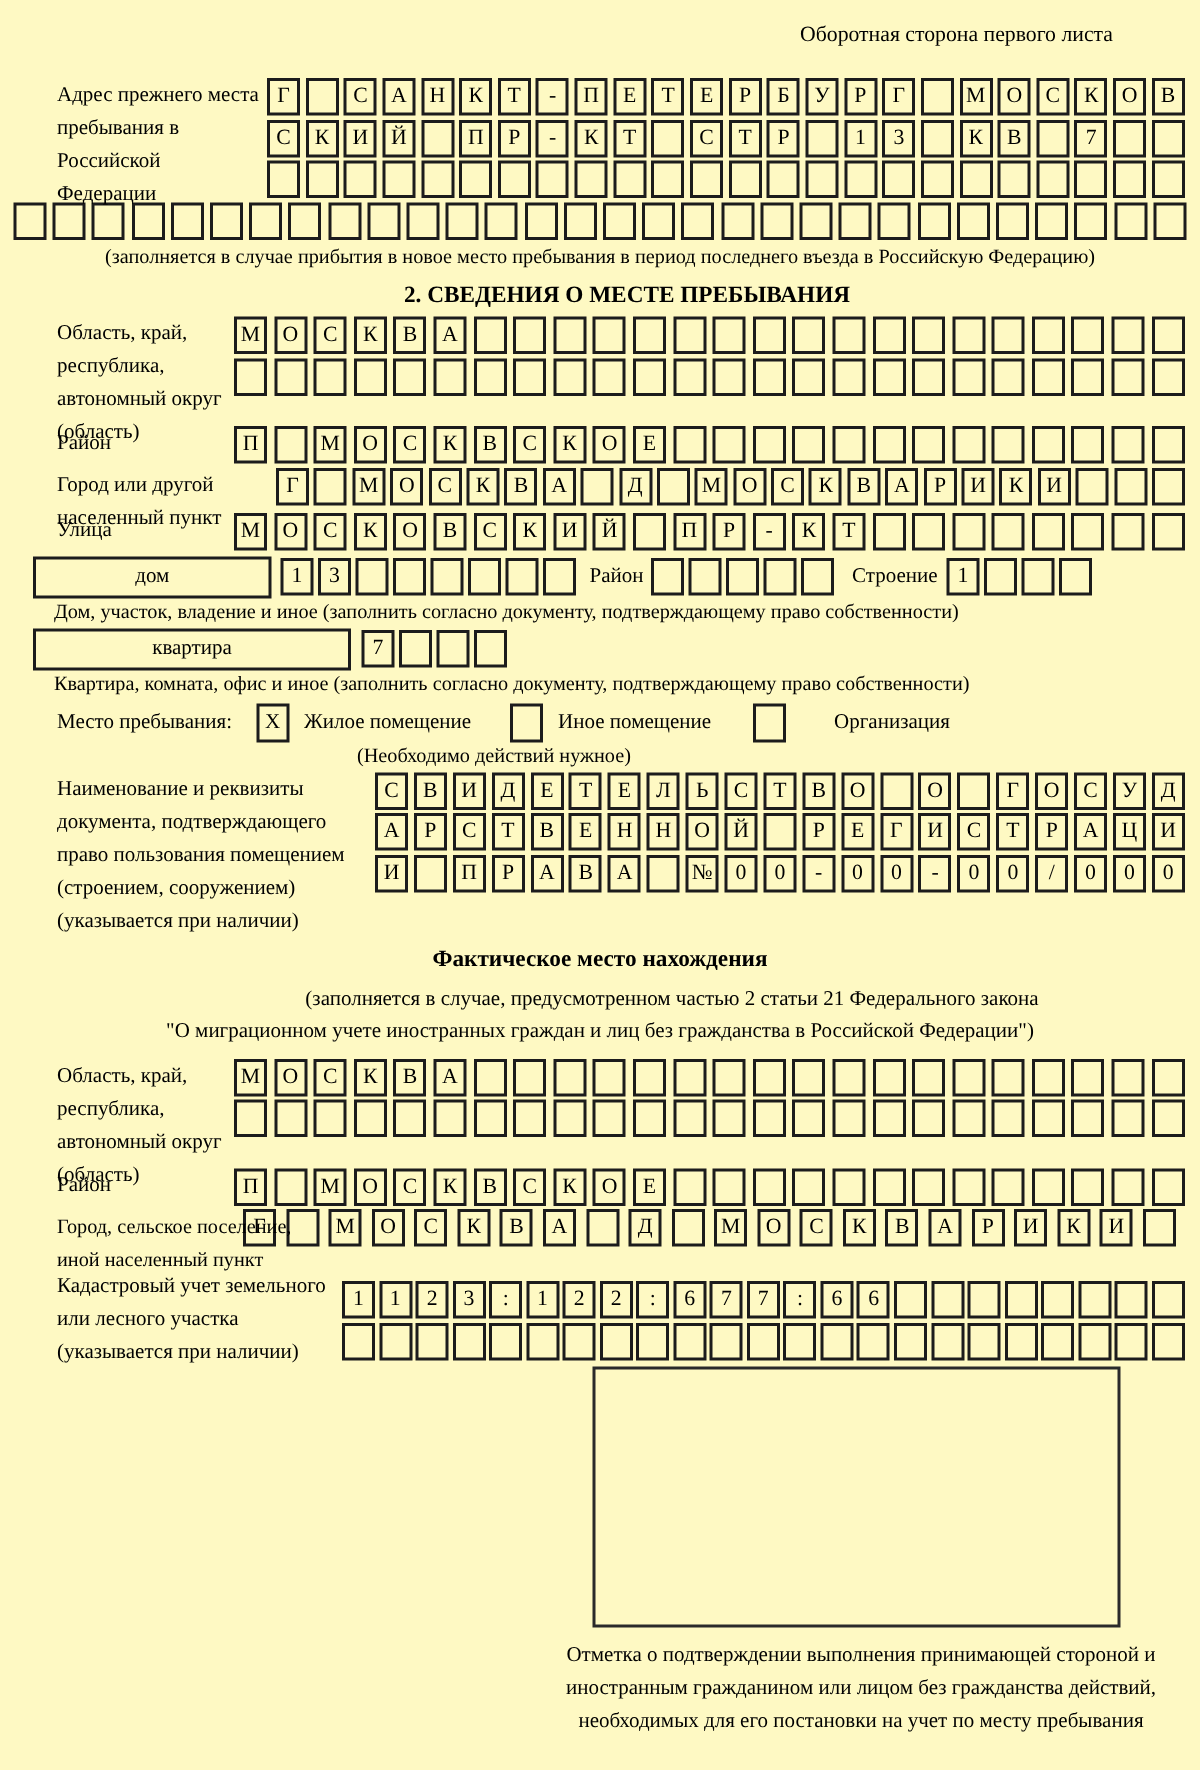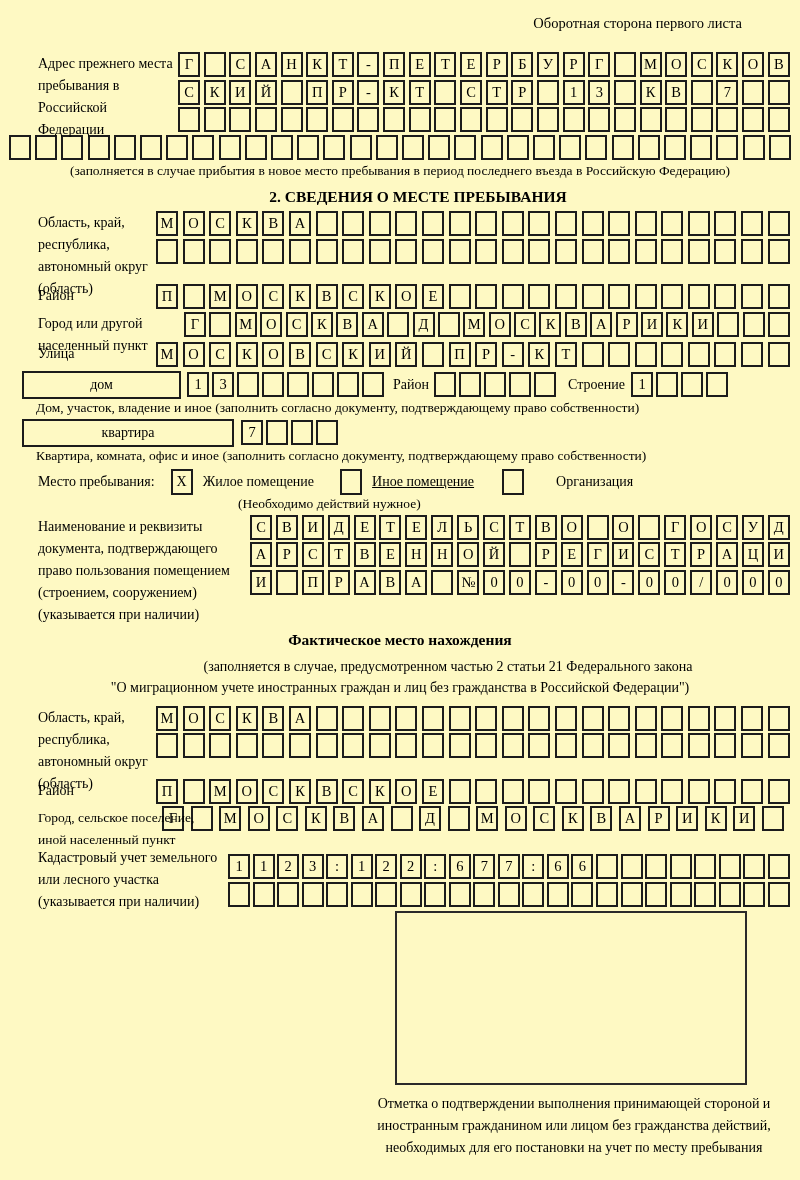"Иное помещение" span { text-decoration: underline -> none }
